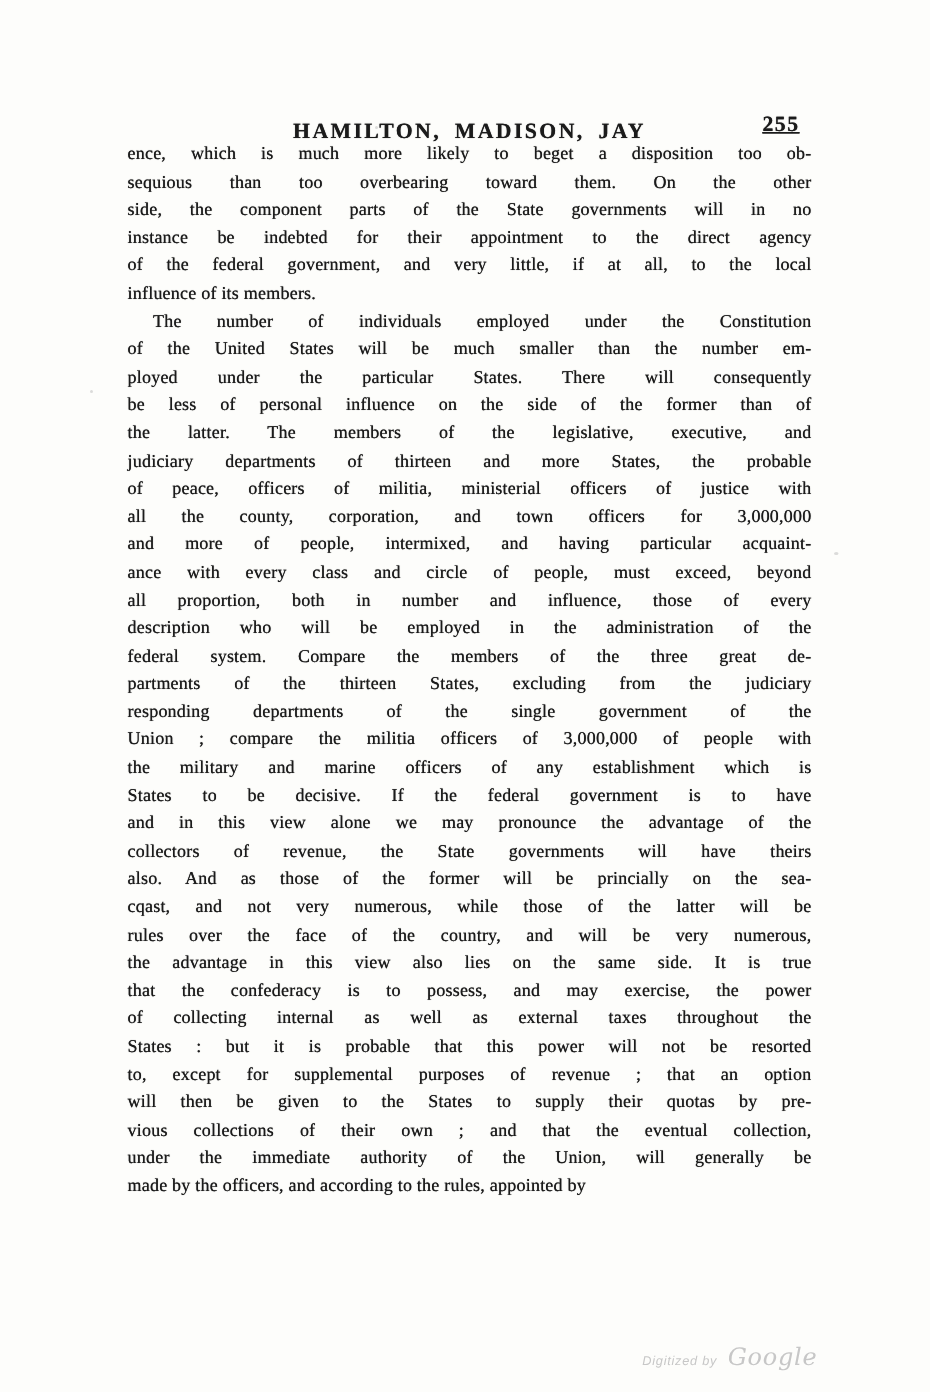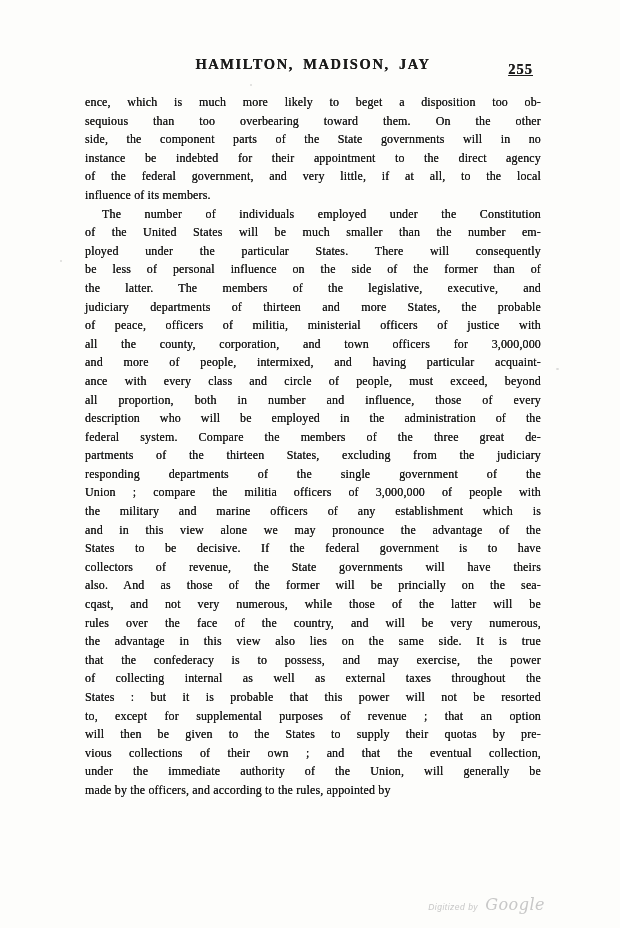"HAMILTON, MADISON, JAY" .header-title { margin-top: none -> 24px }
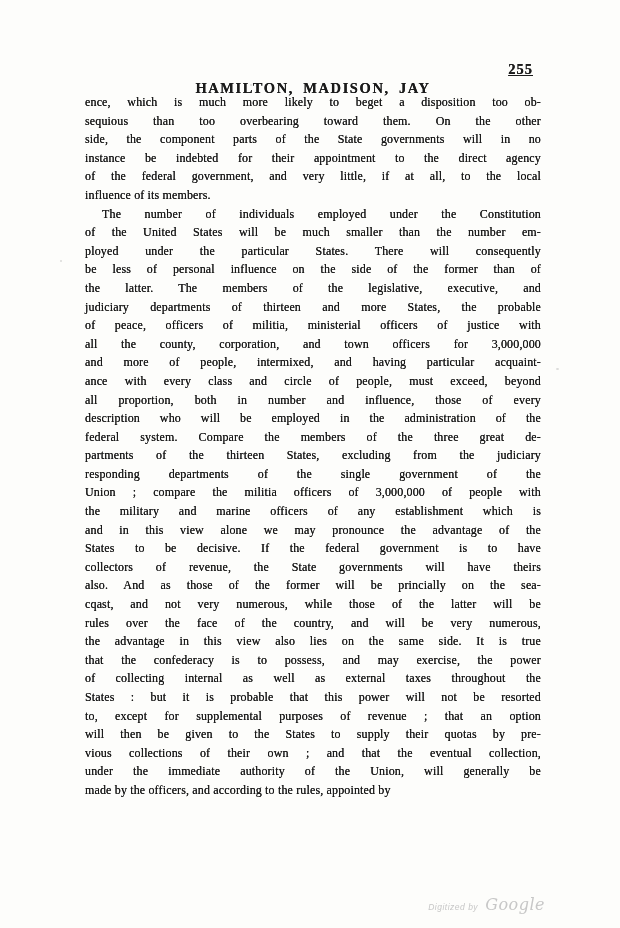"255" .page-number { top: 5px -> 19px }
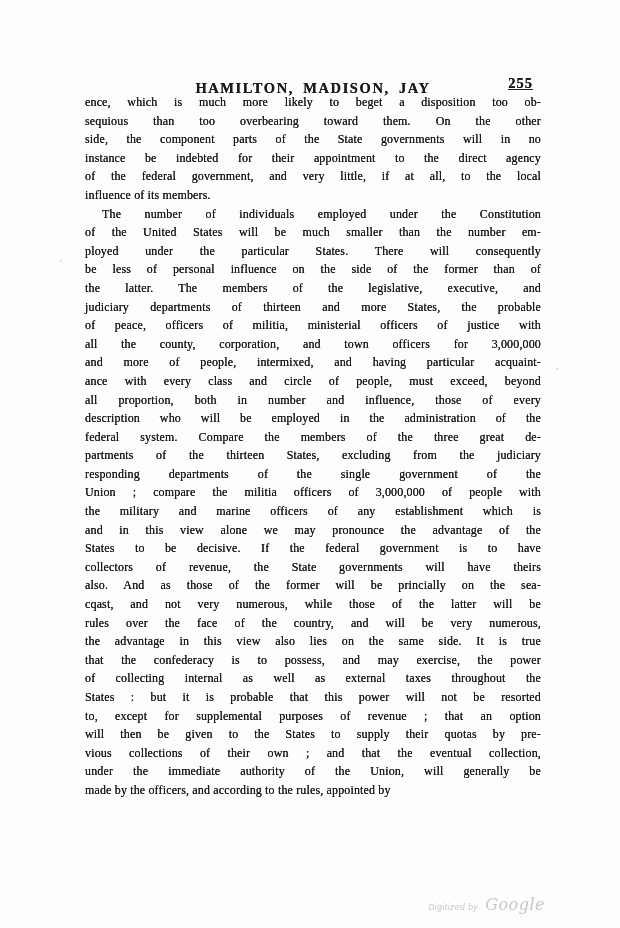"and in this view alone" div.line { order: before "States to be decisive. If" -> after "States to be decisive. If" }
